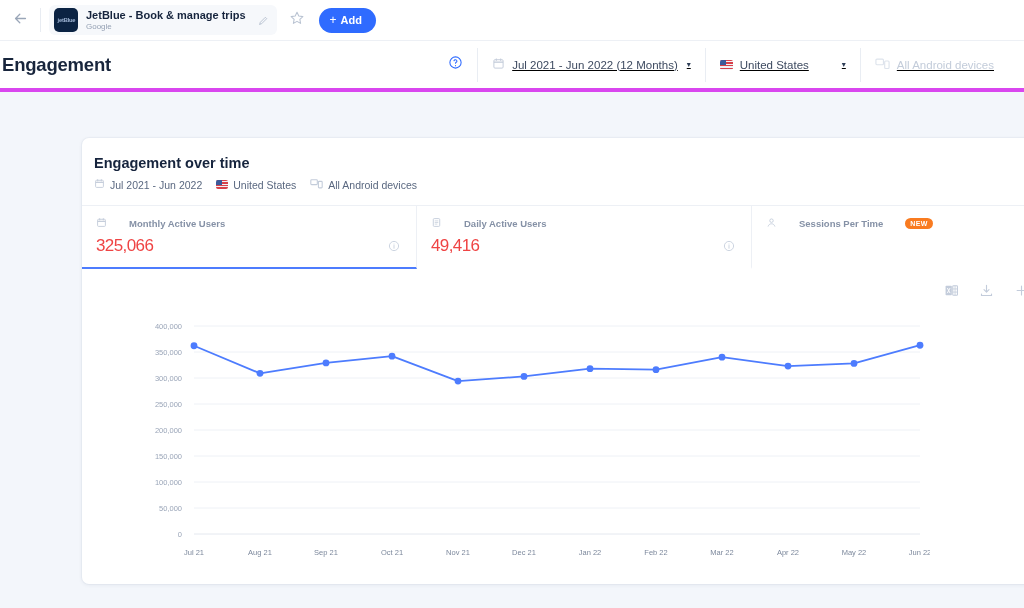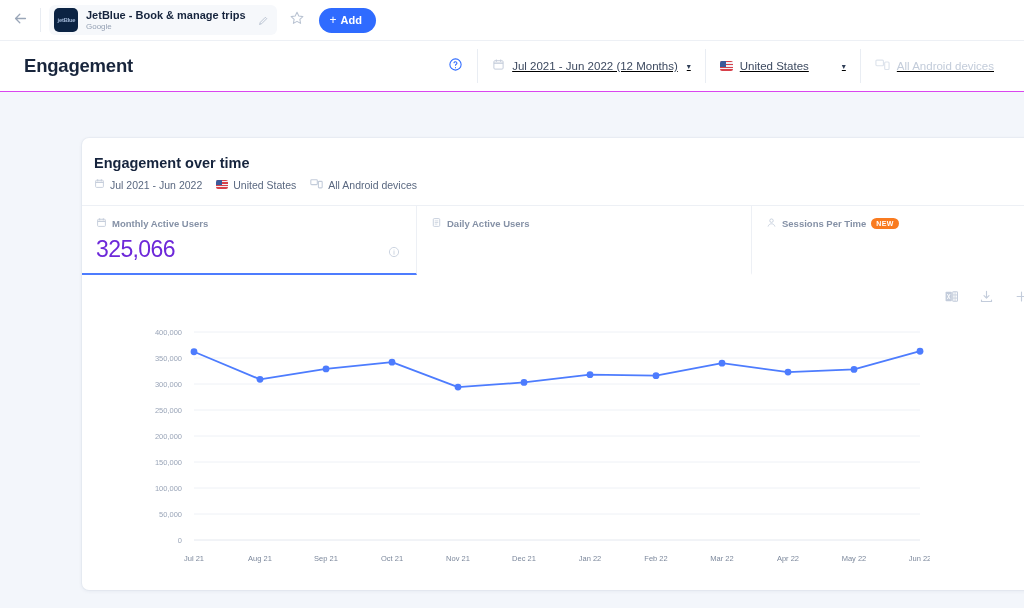"Engagement" .pagehead { border-bottom: 1px solid #d946ef -> 4px solid #d946ef; padding: 0 16px 0 24px -> 0 16px 0 2px }
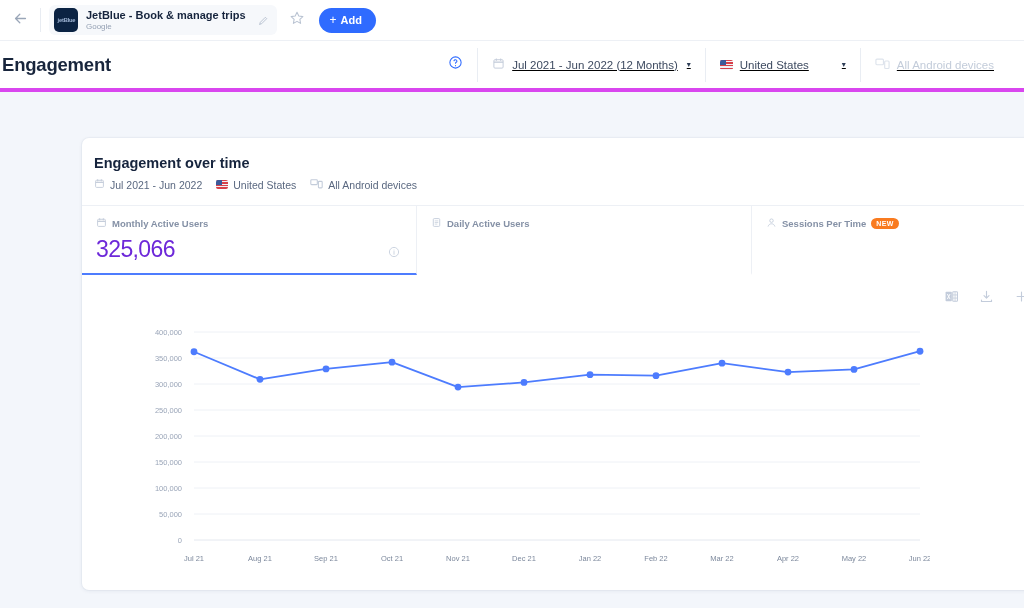"Monthly Active Users" .tab-label { gap: 5px -> 22px }
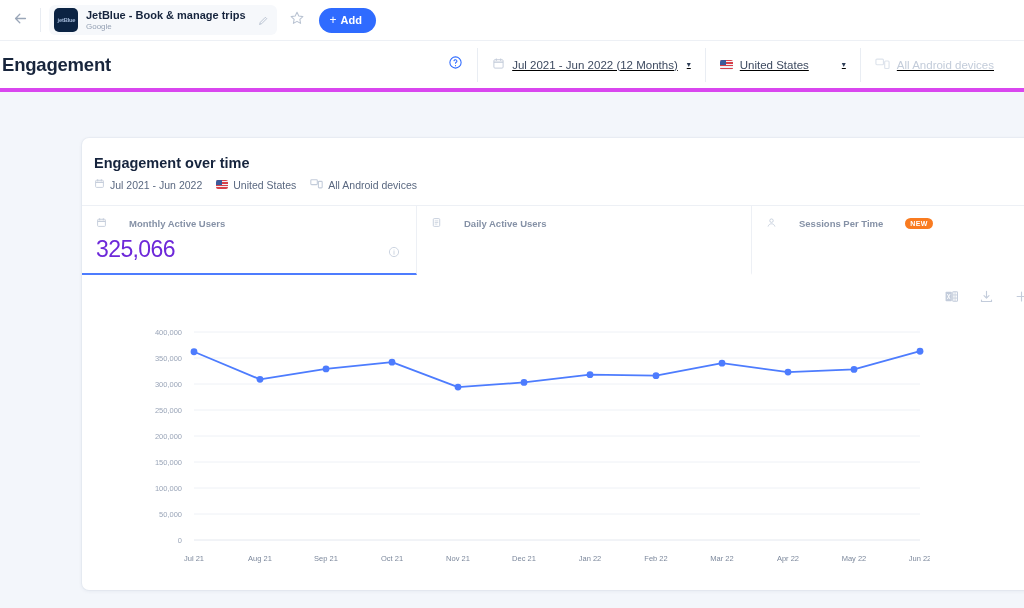"325,066" .tab-value { color: #6d28d9 -> #ef4444; font-size: 23px -> 17px }
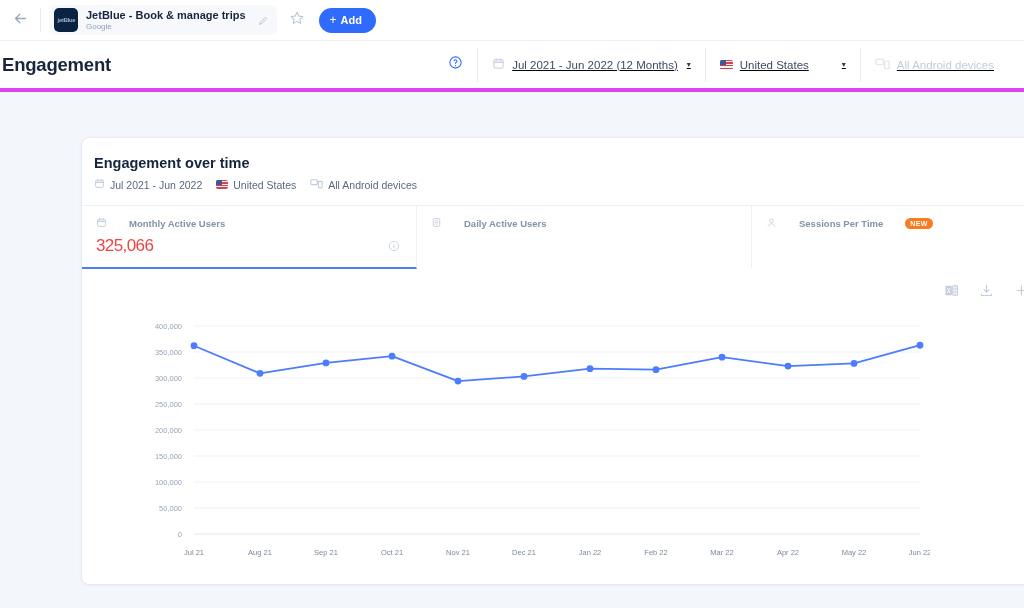"49,416" div.tab-val-row { html: none -> <div> <span>49,416</span> <span> <svg> <circle></circle> <path></path> <circle></circle> </svg> </span> </div> }
